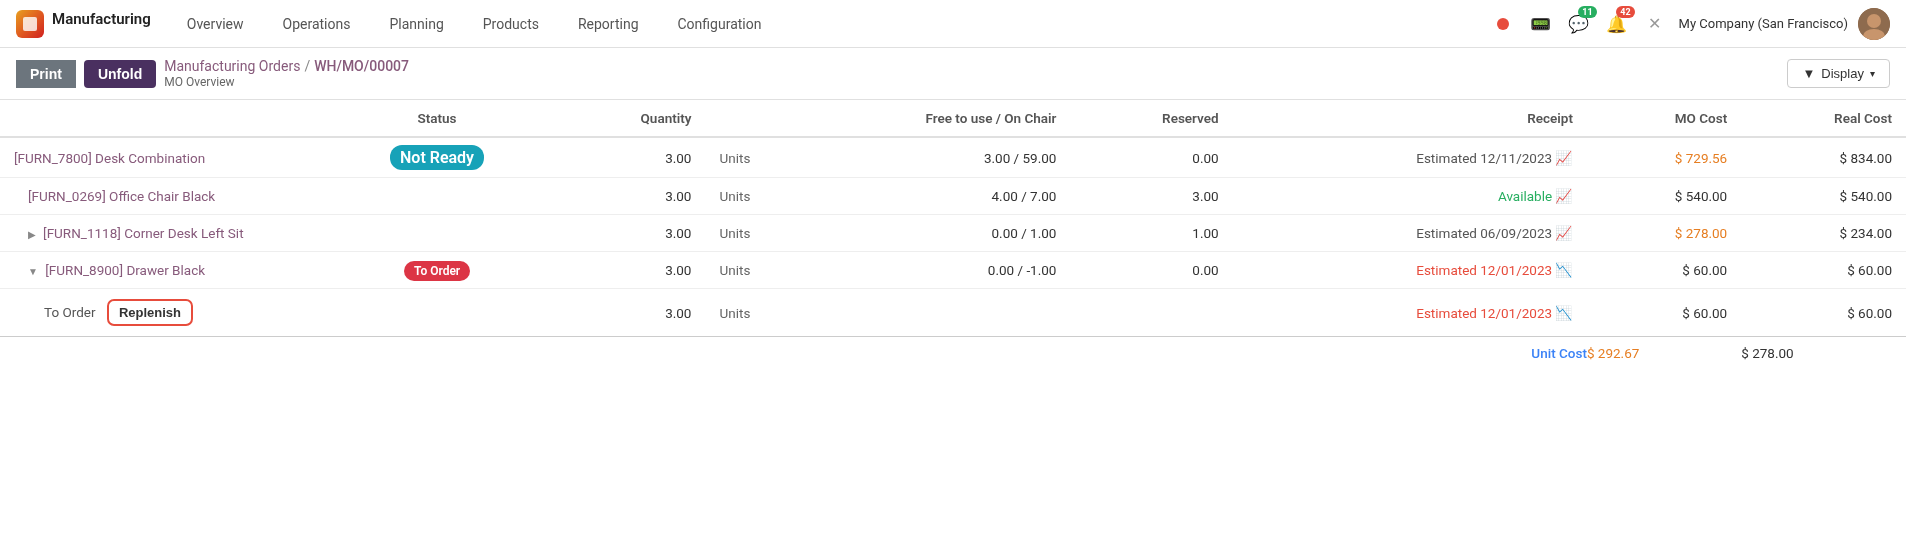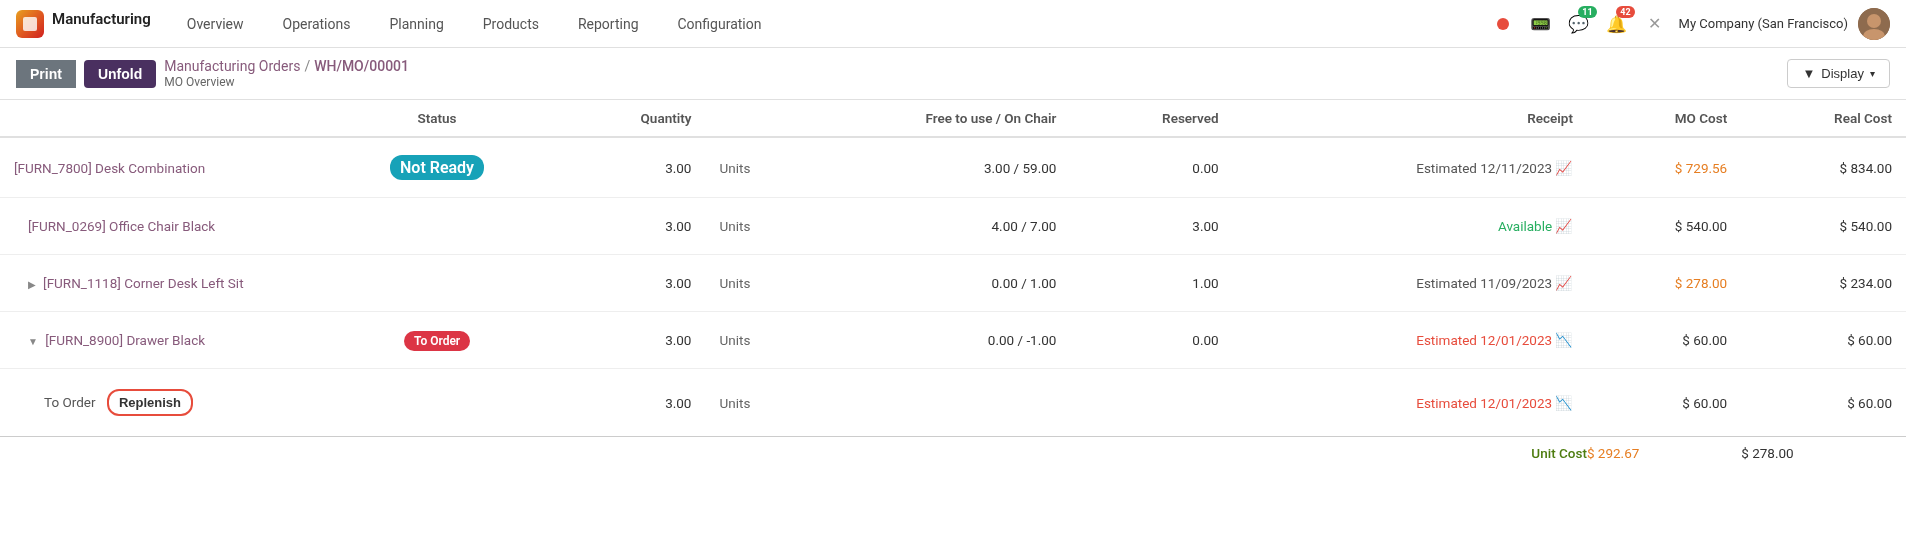"WH/MO/00001" a.breadcrumb-current { text: WH/MO/00001 -> WH/MO/00007 }
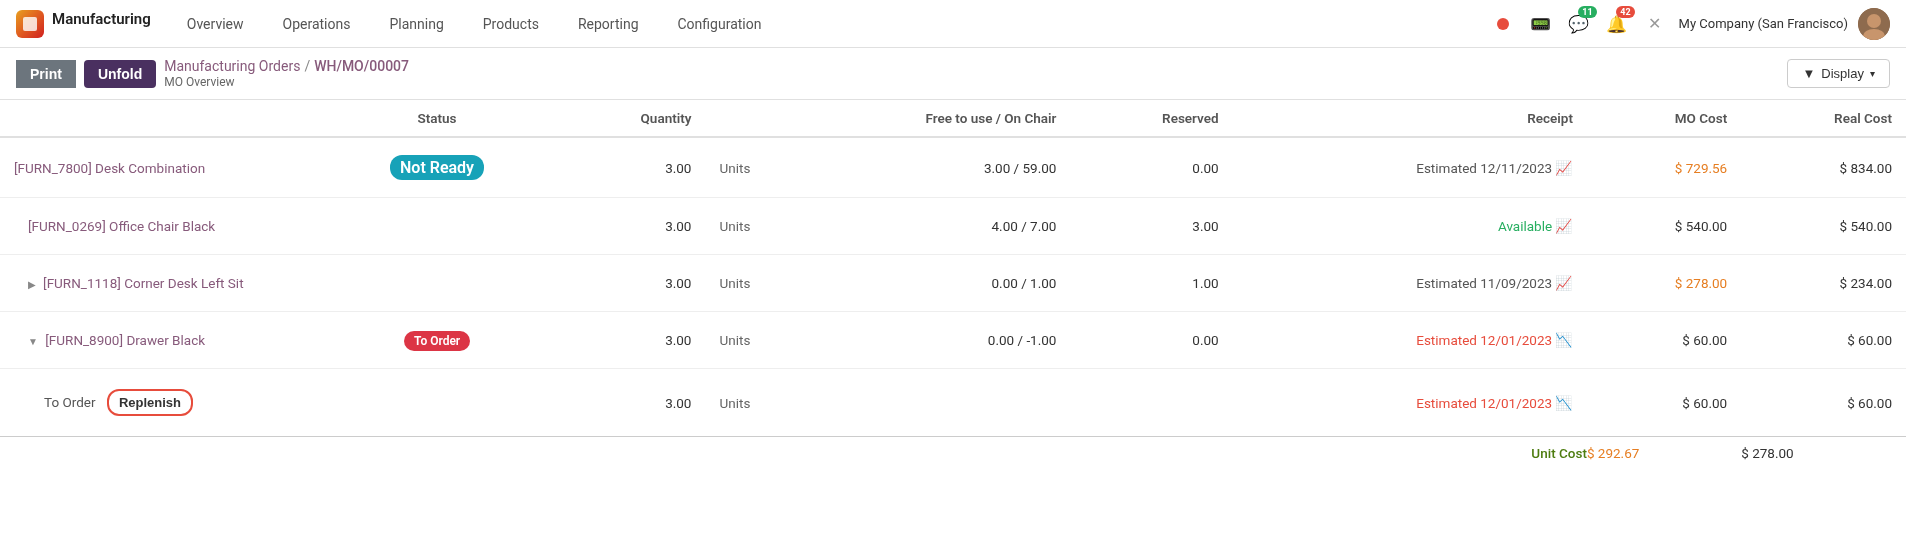"[FURN_7800] Desk Combination" tbody td { padding: 20px 14px -> 10px 14px }
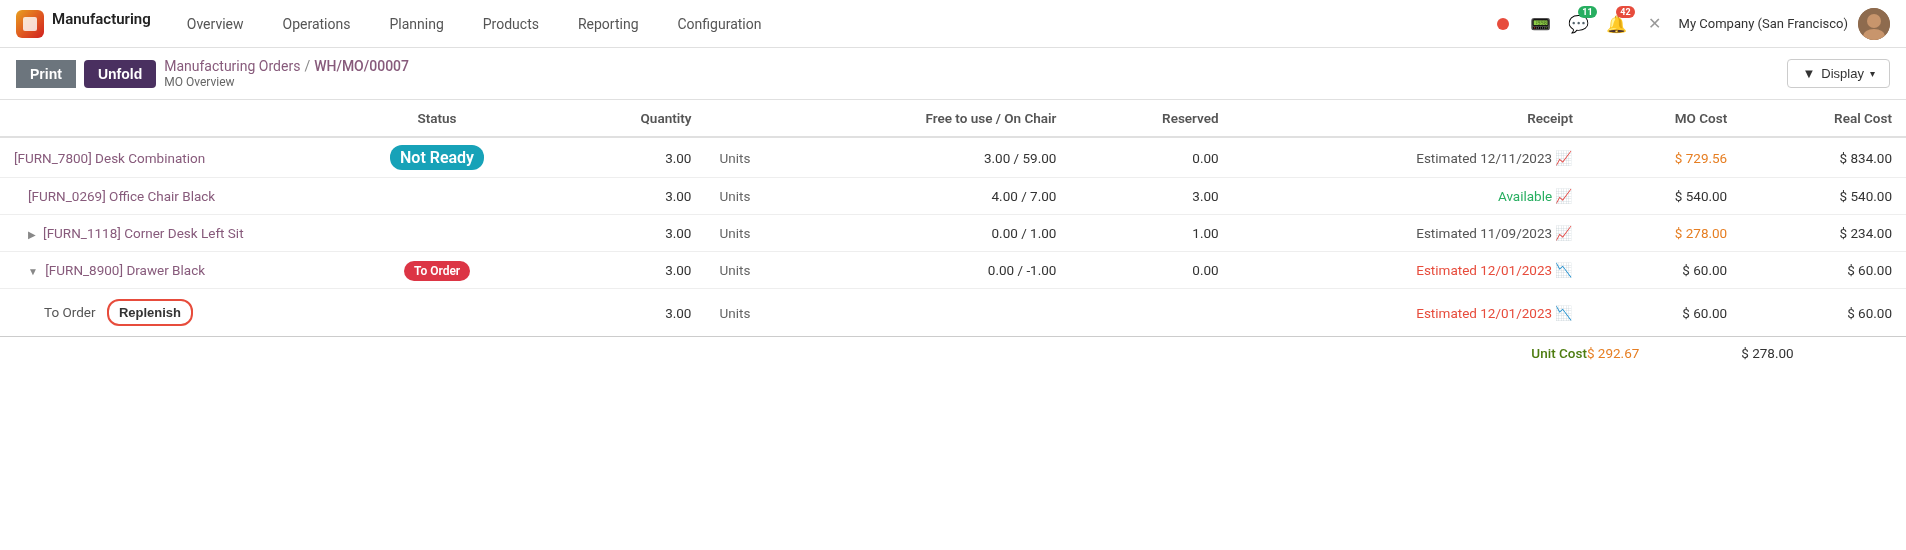"Estimated 11/09/2023" span.receipt-est { text: 11/09/2023 -> 06/09/2023 }
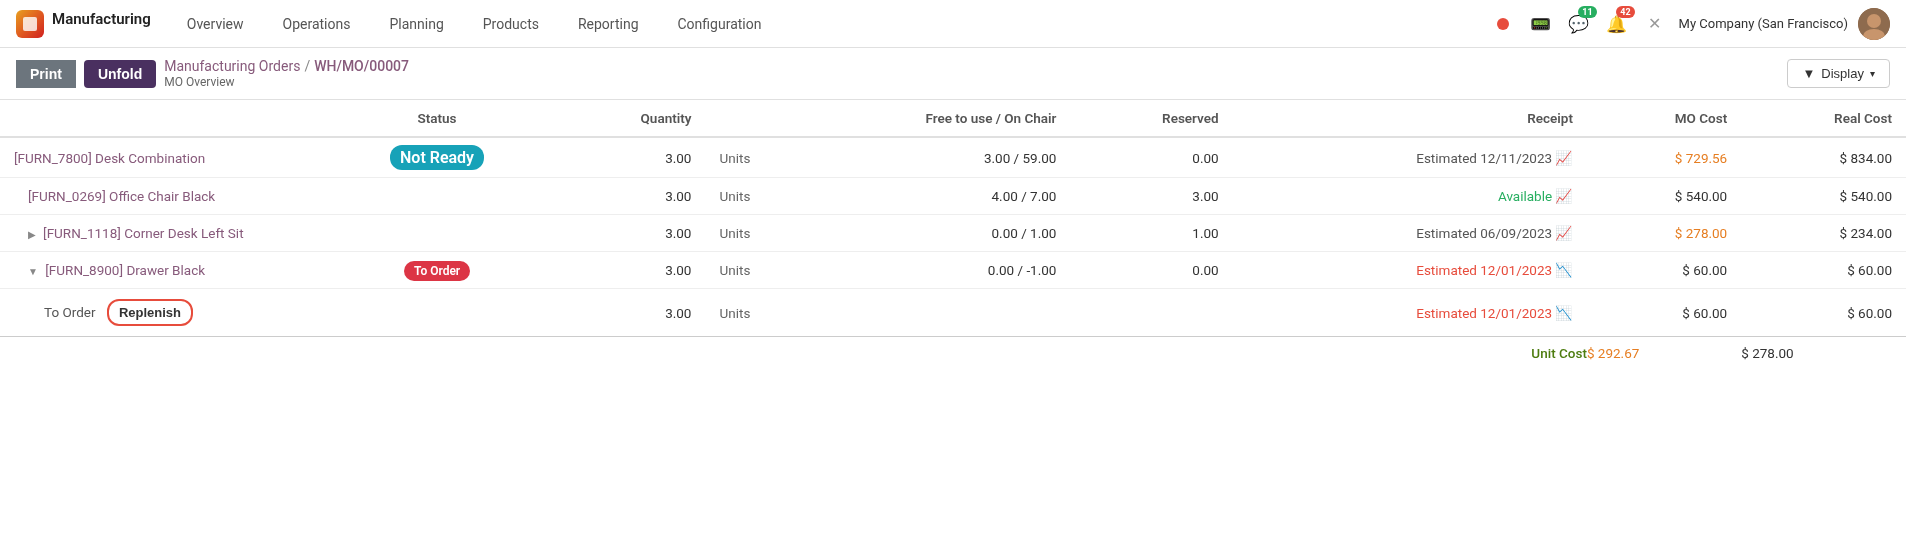"Replenish" .replenish-btn { border-radius: 12px -> 7px }
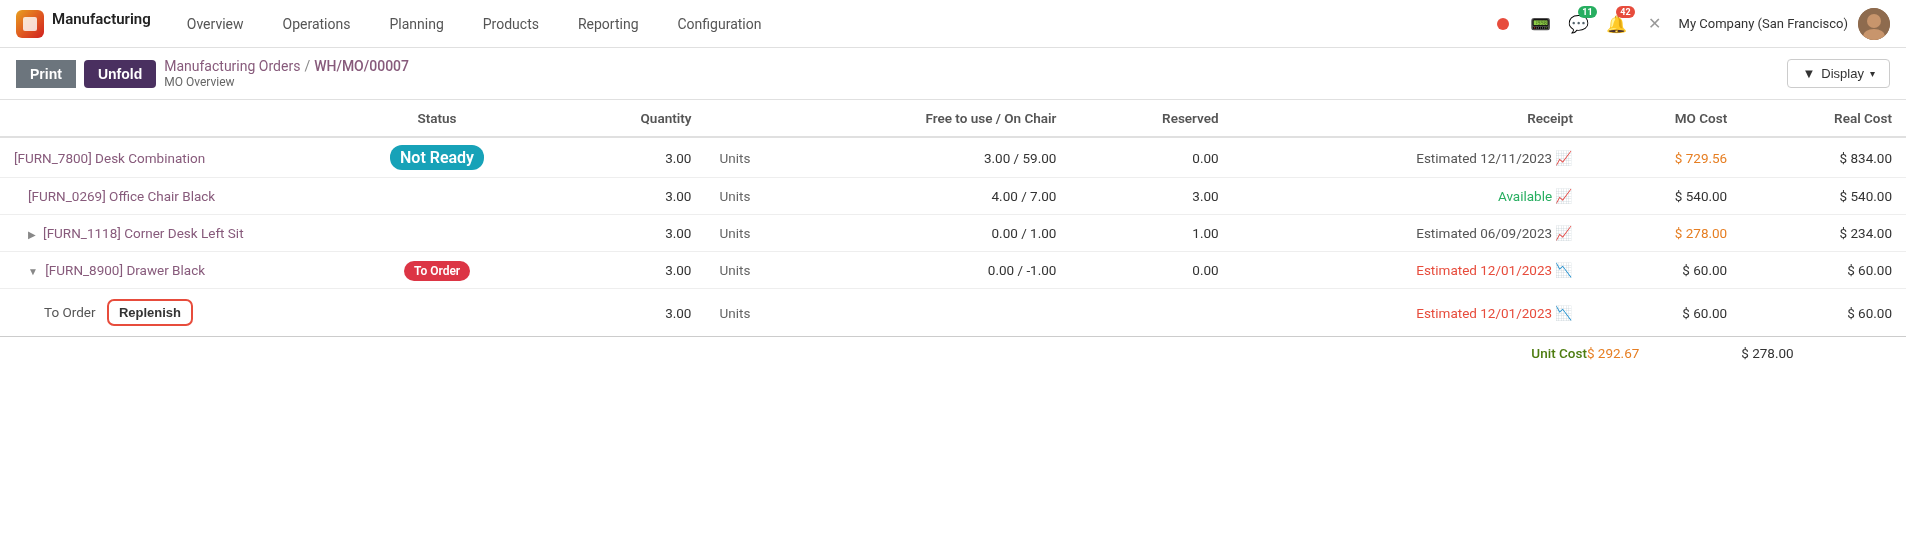"Unit Cost" td { color: #4d7c0f -> #3b82f6 }
